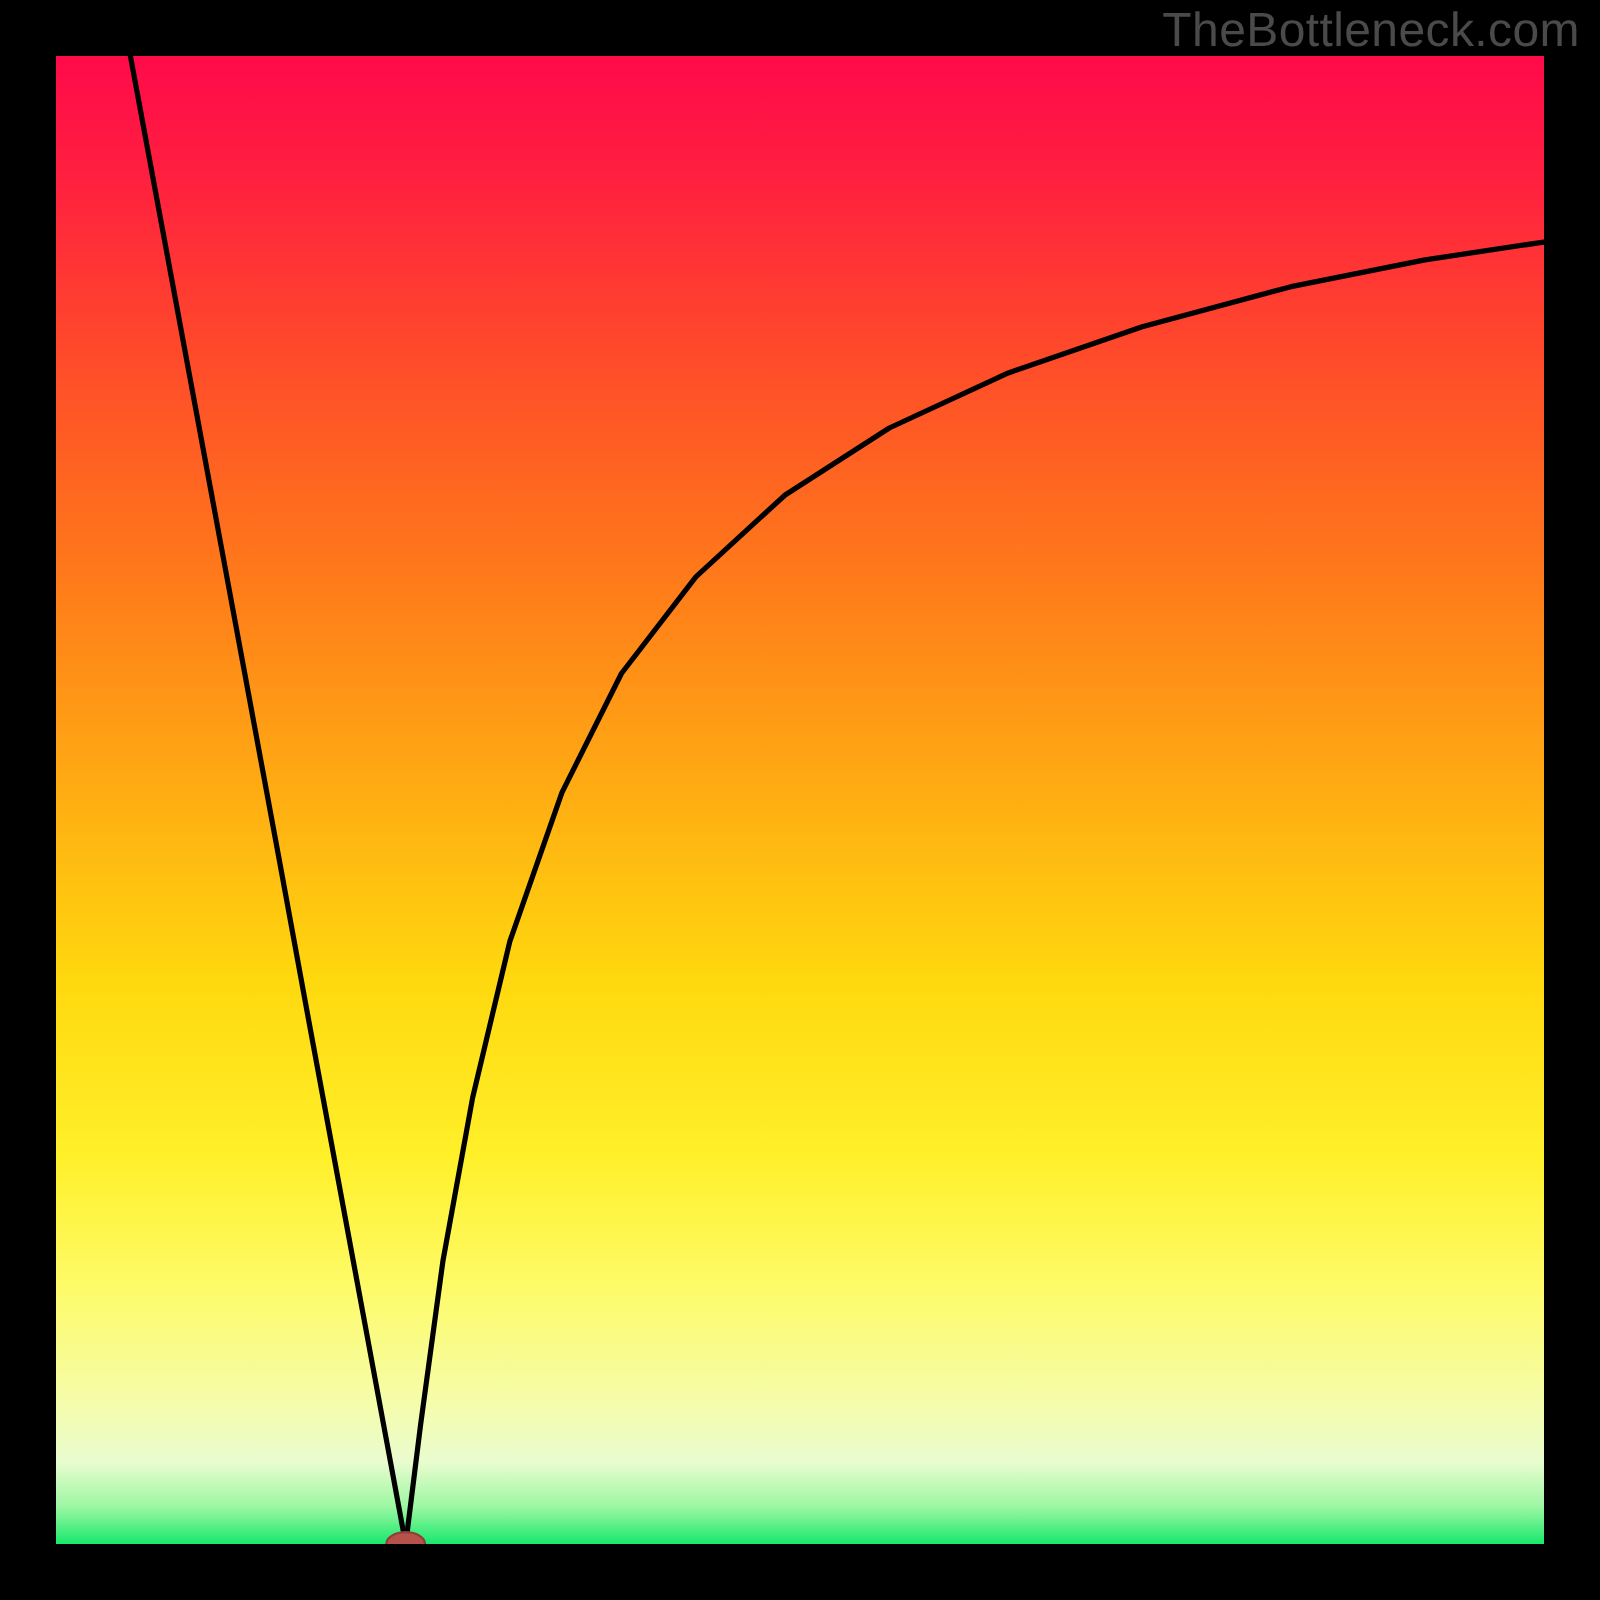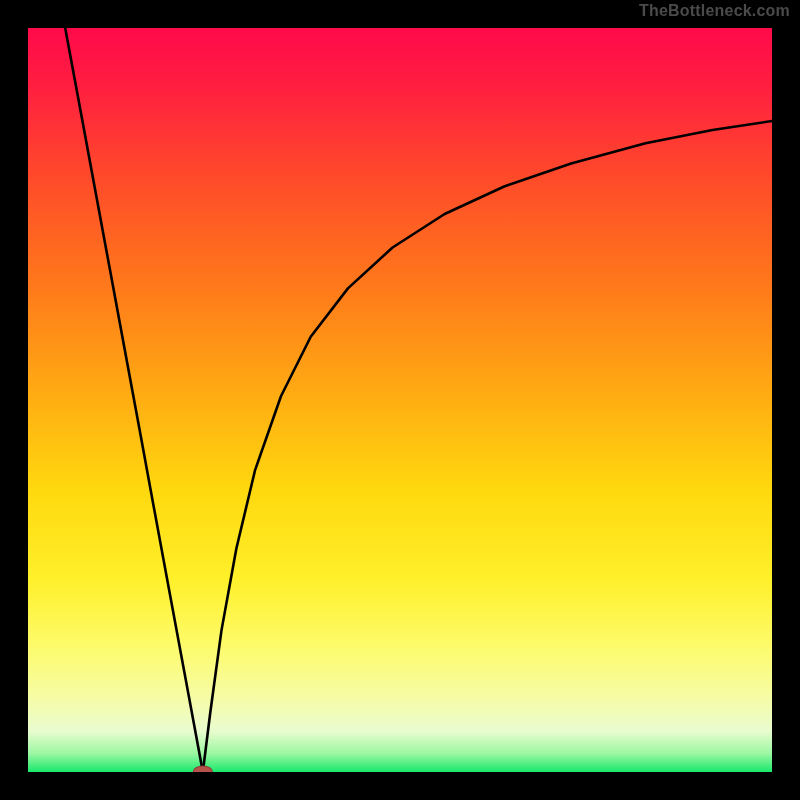"TheBottleneck.com" .watermark { font-size: 16px -> 24px; font-weight: 700 -> 400 }
